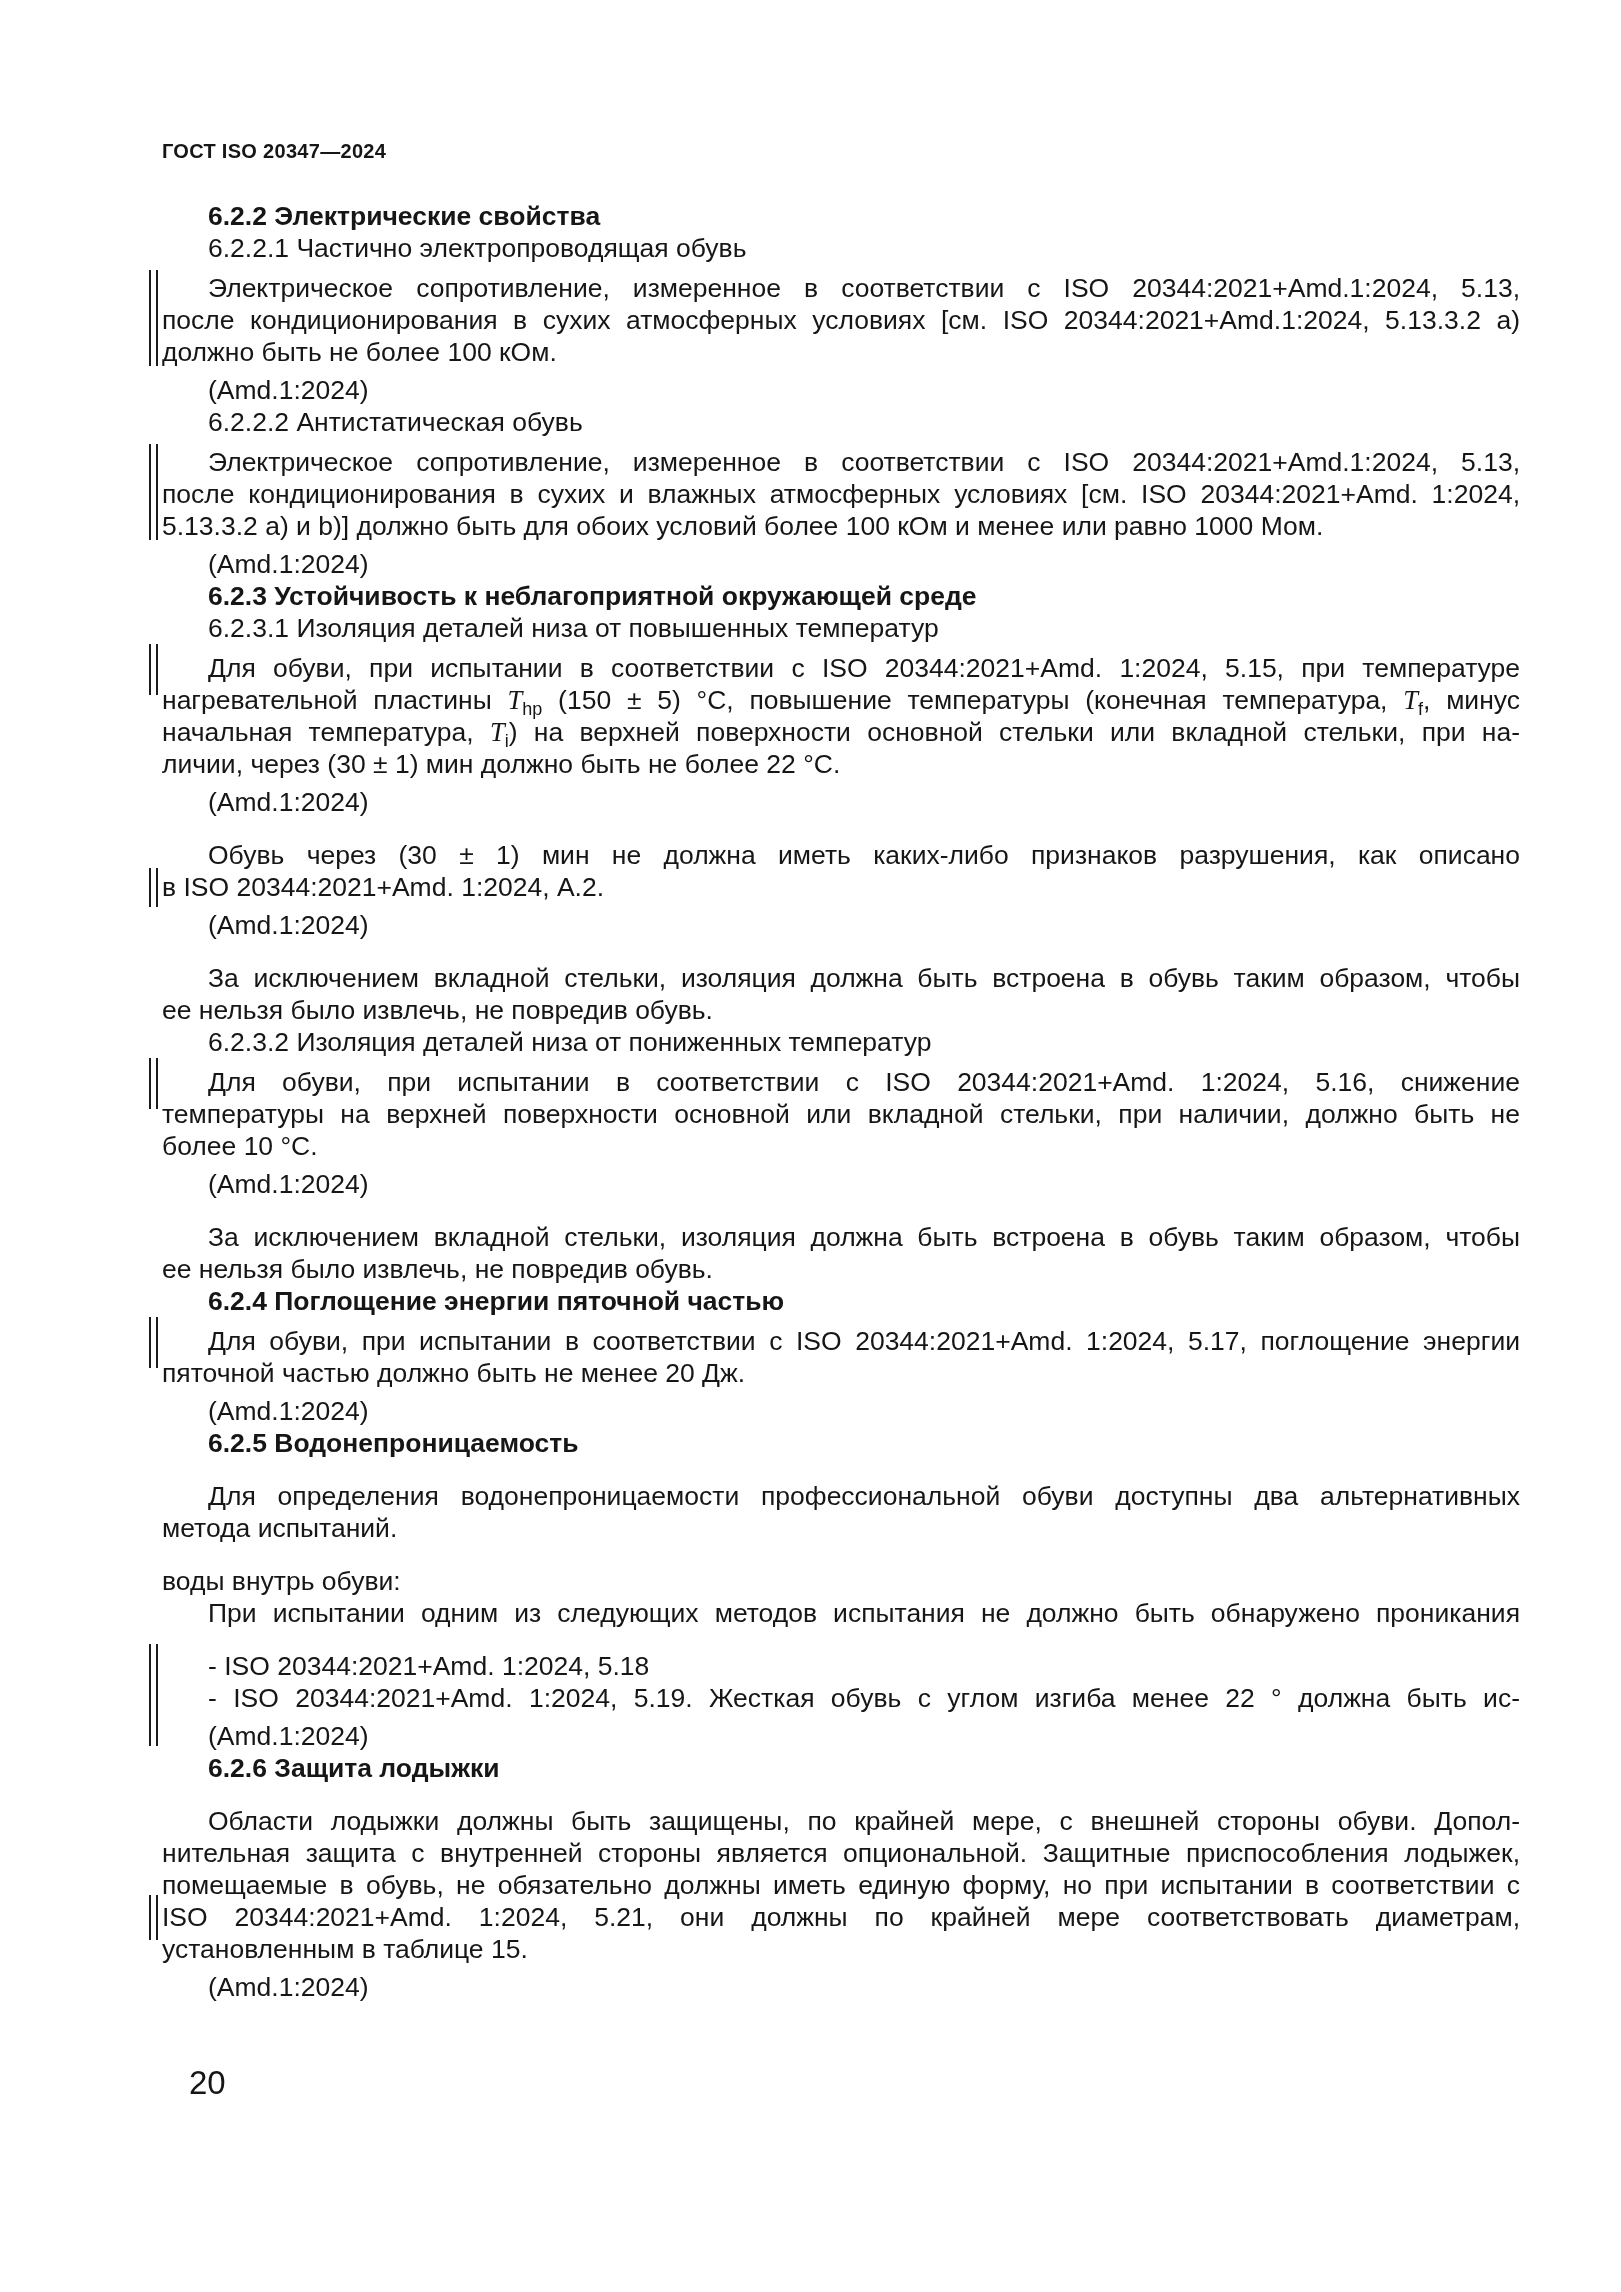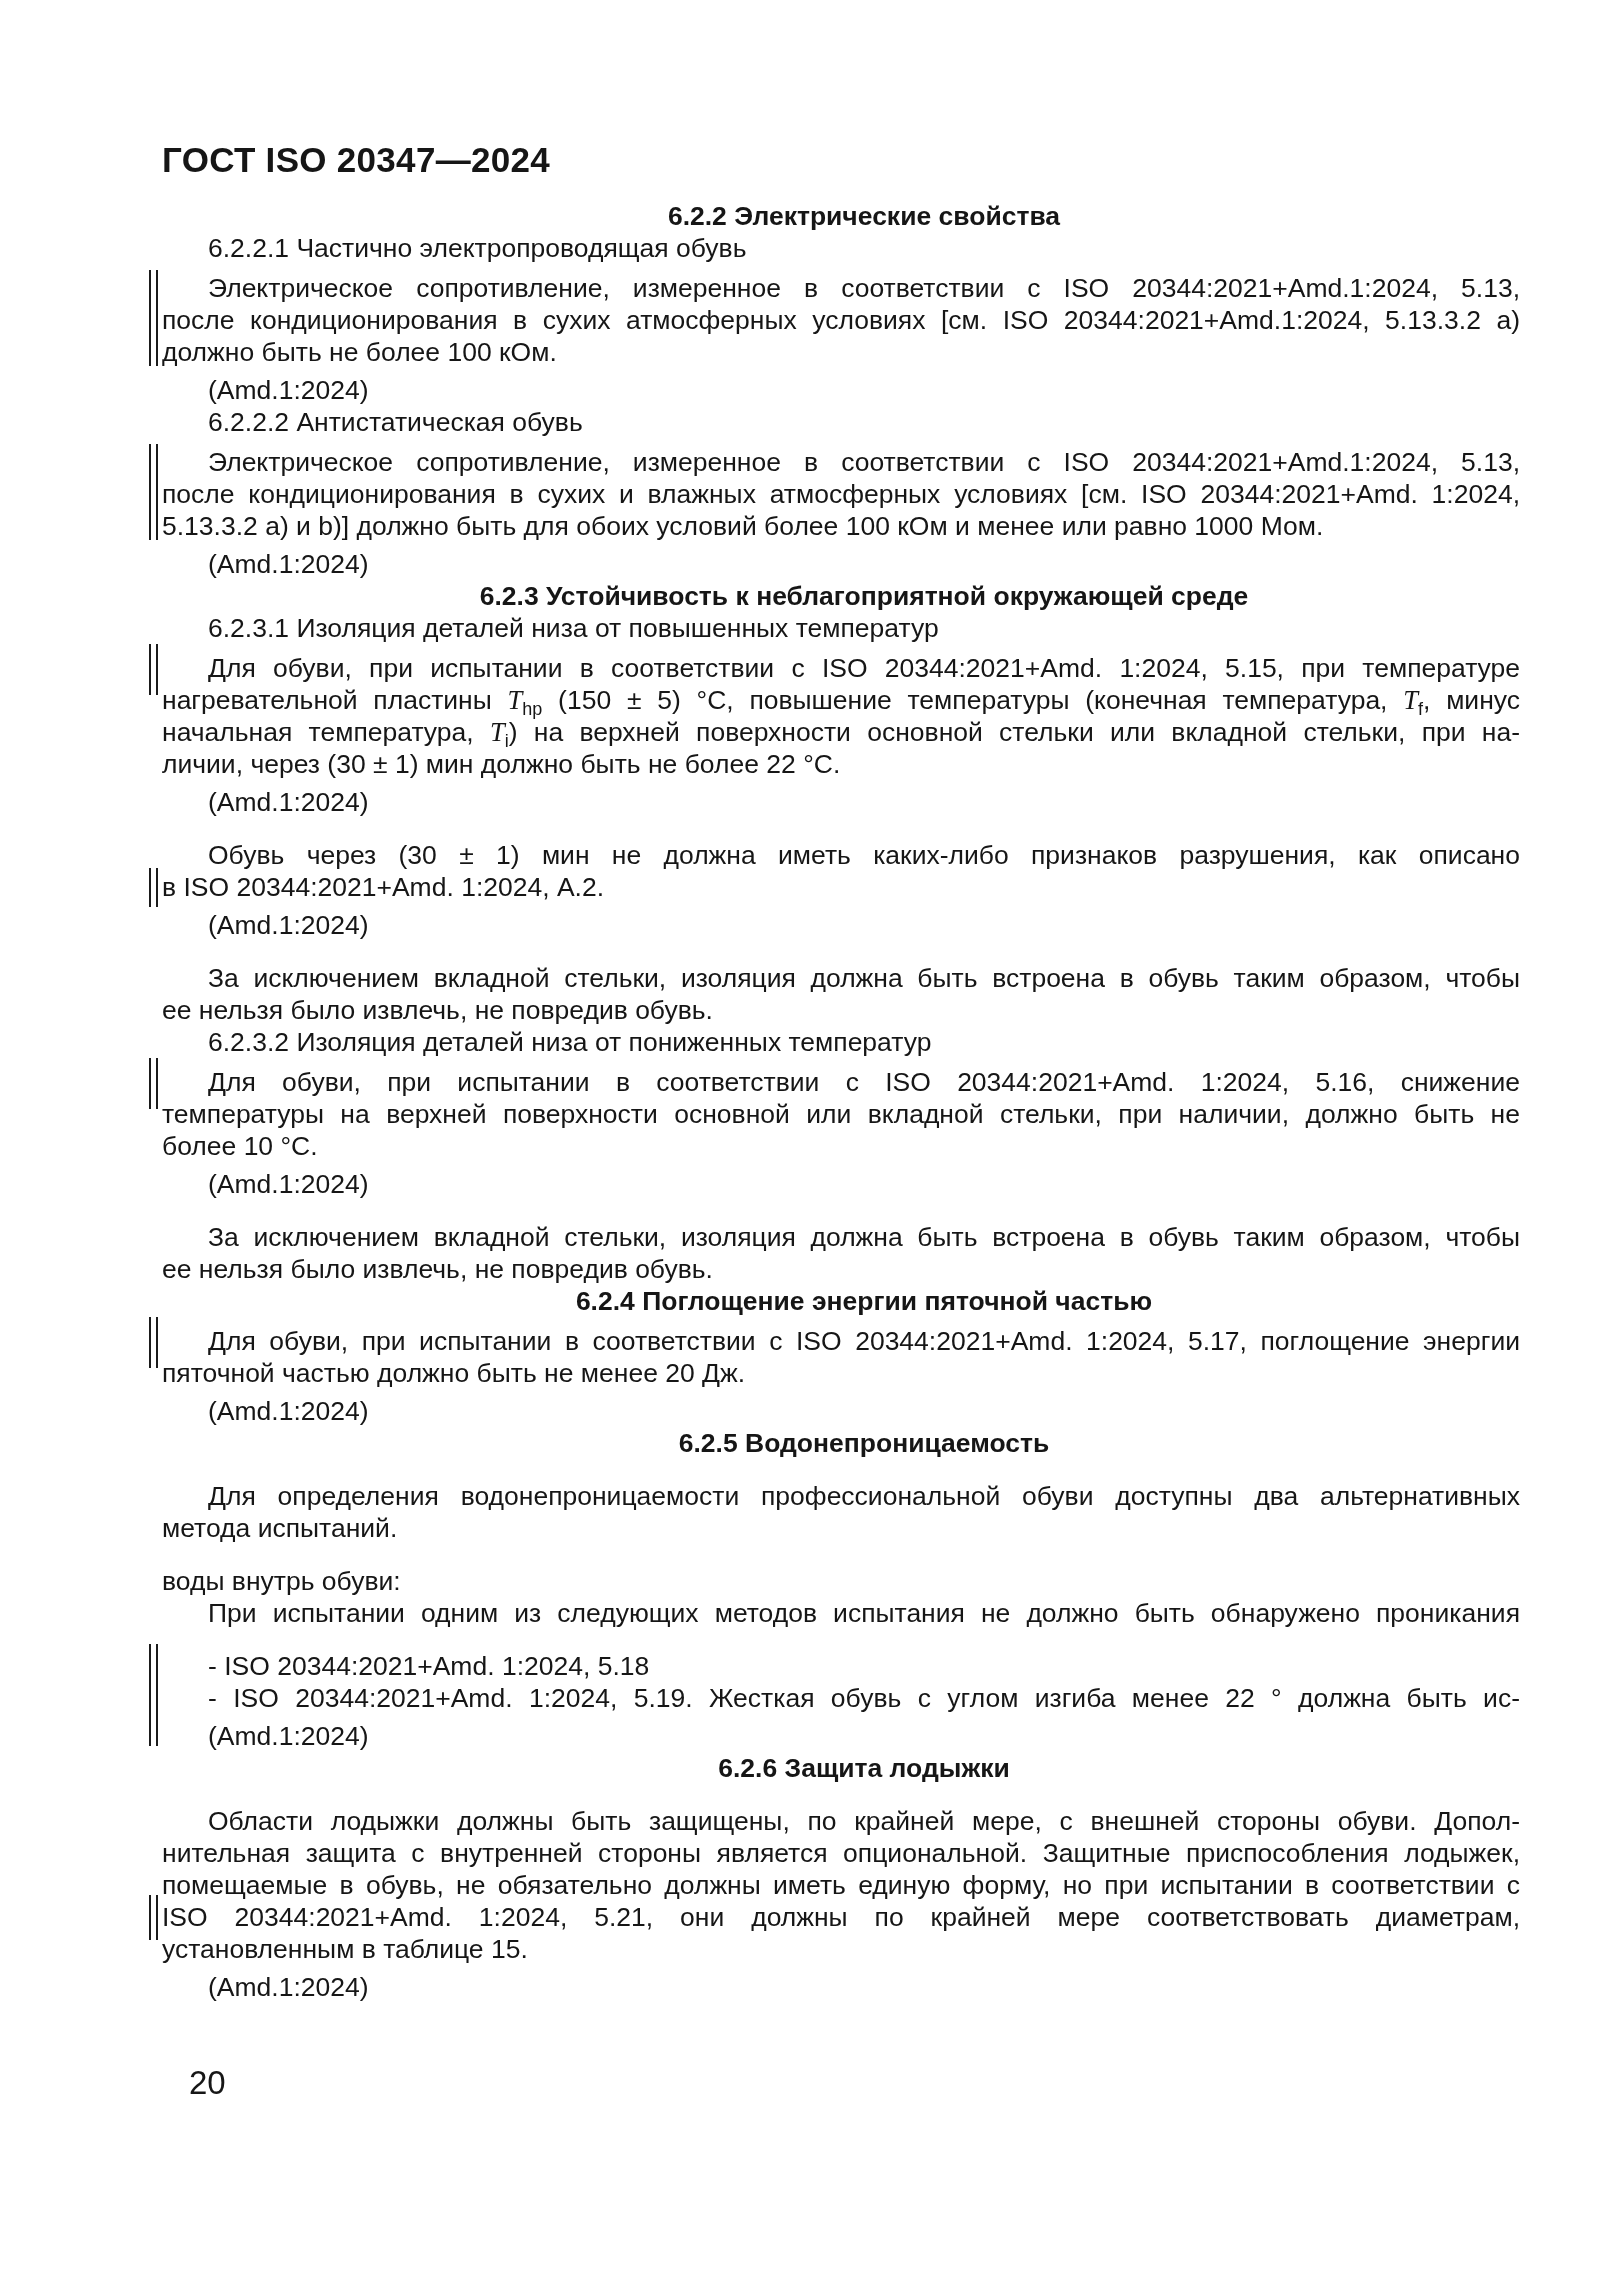"ГОСТ ISO 20347—2024" .doc-header { font-size: 35px -> 20px }
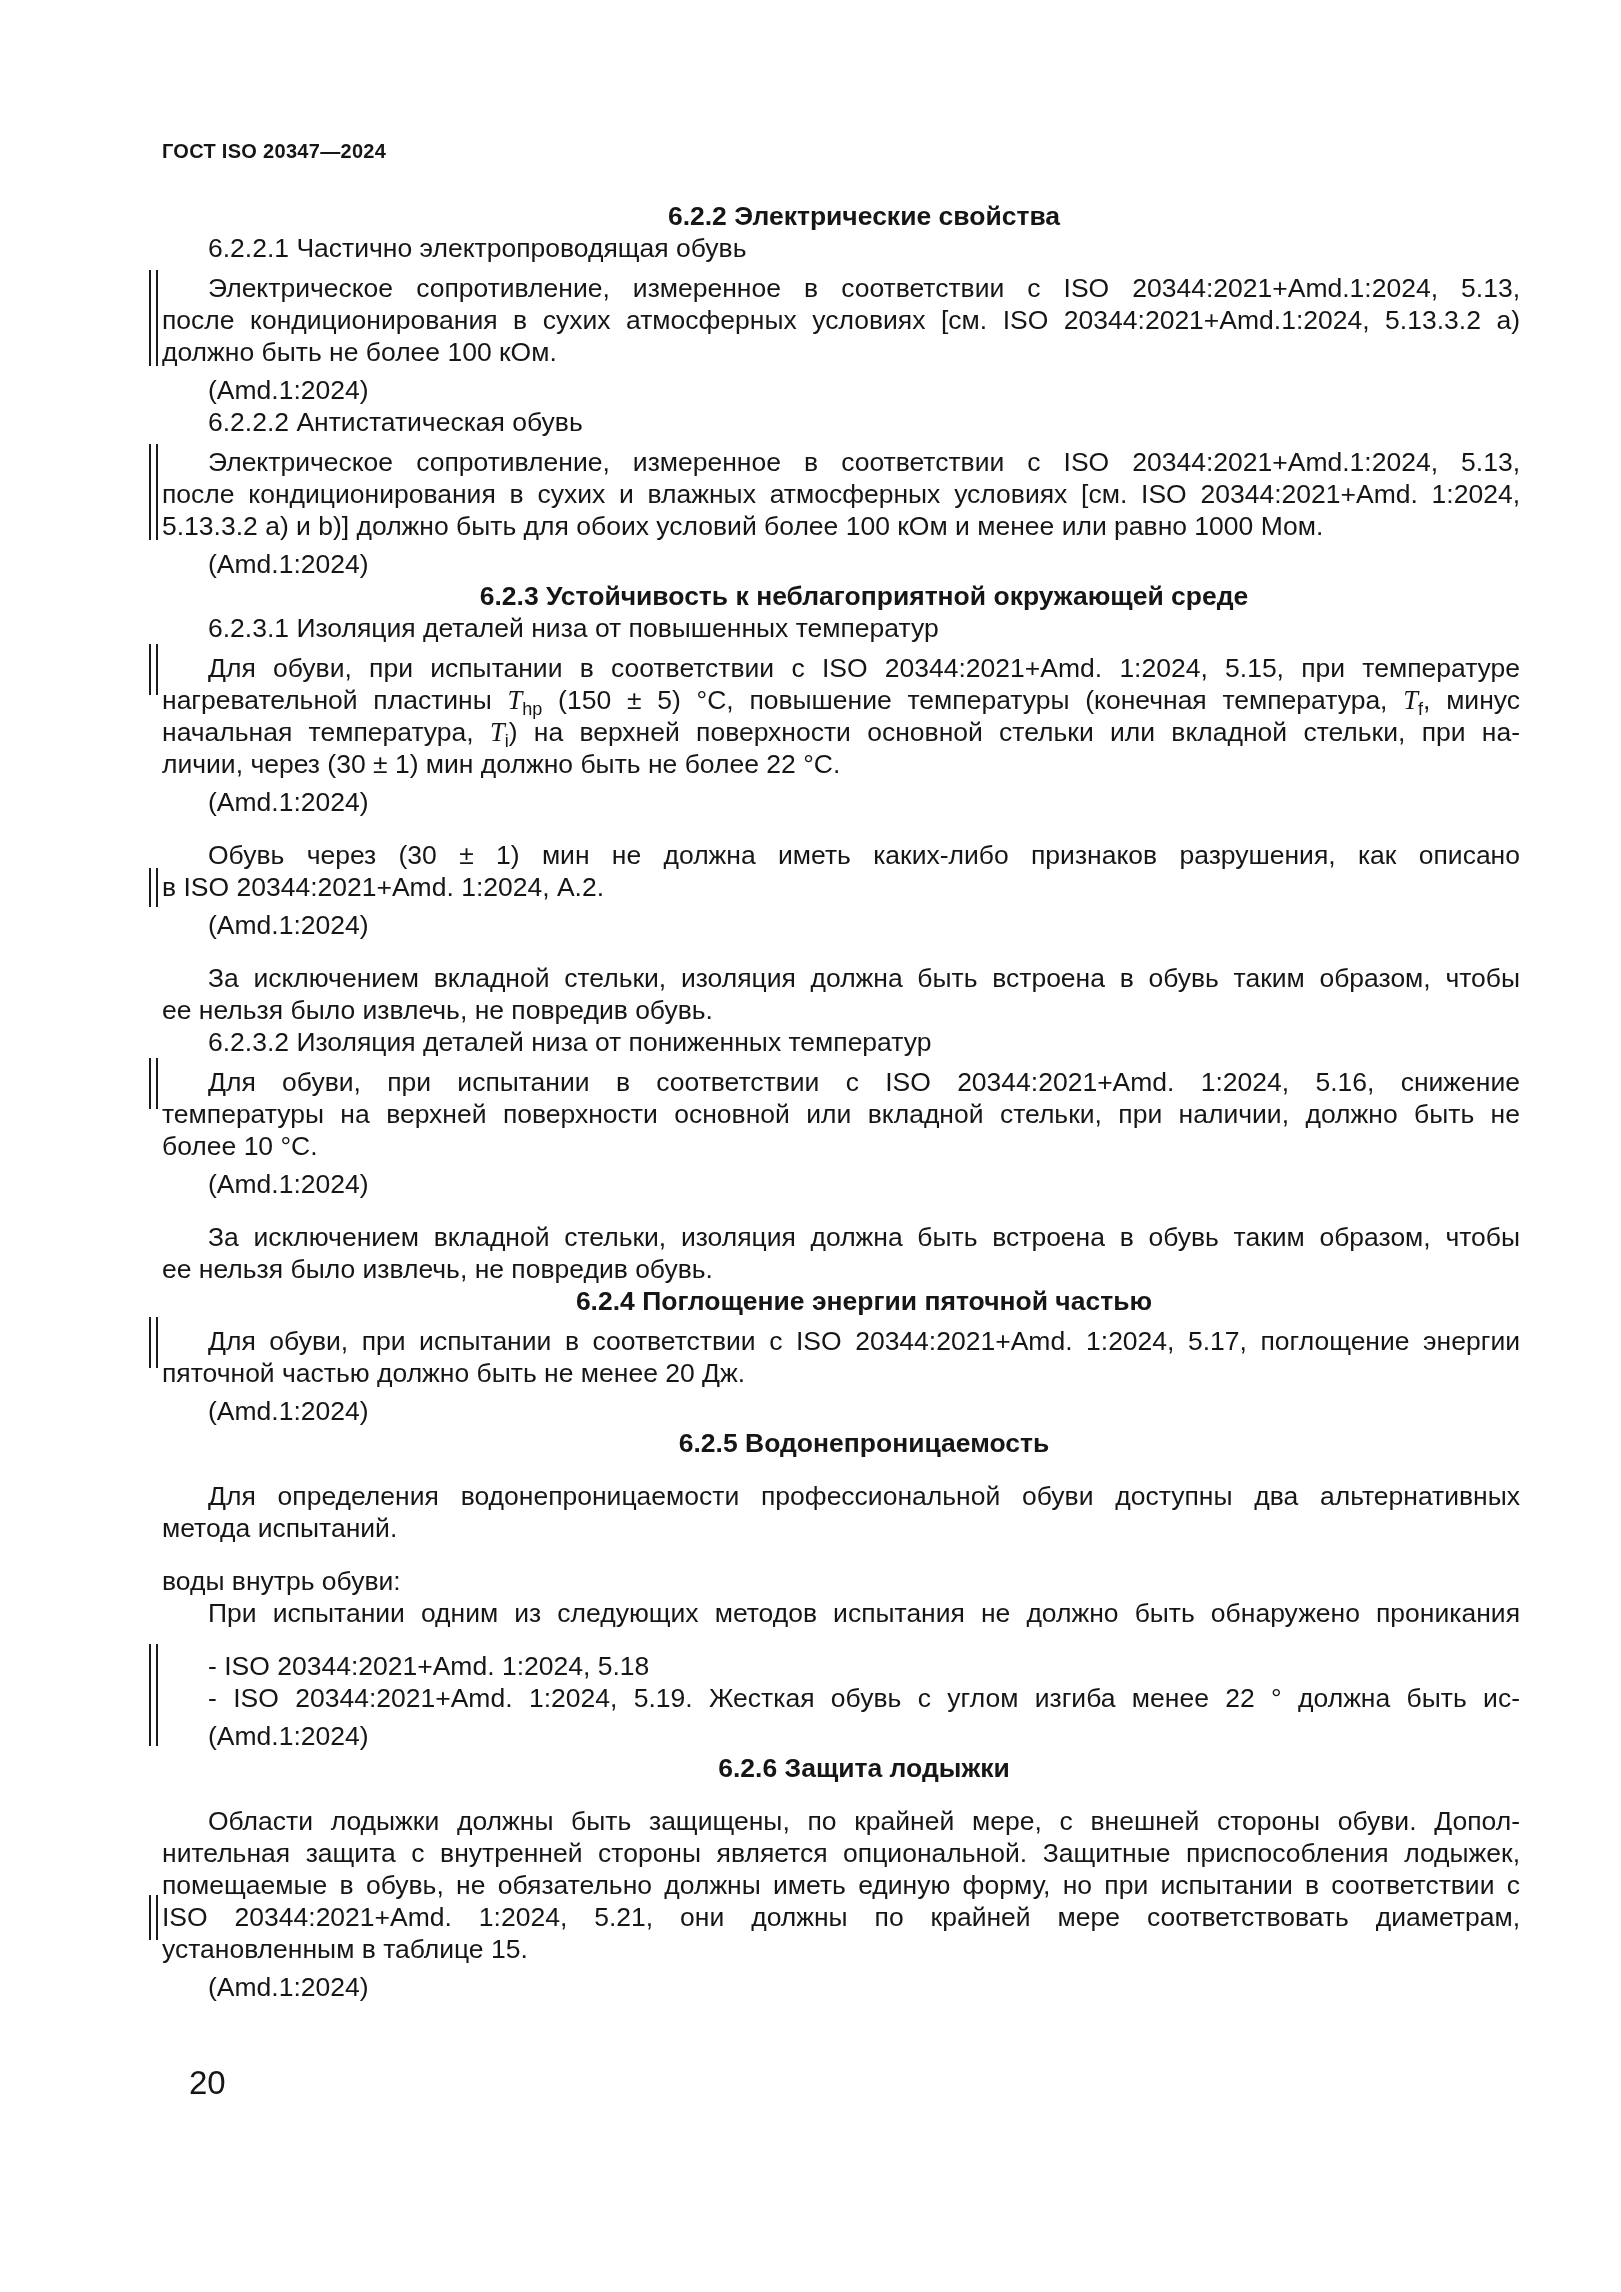"6.2.2 Электрические свойства" .b { text-align: center -> none }
